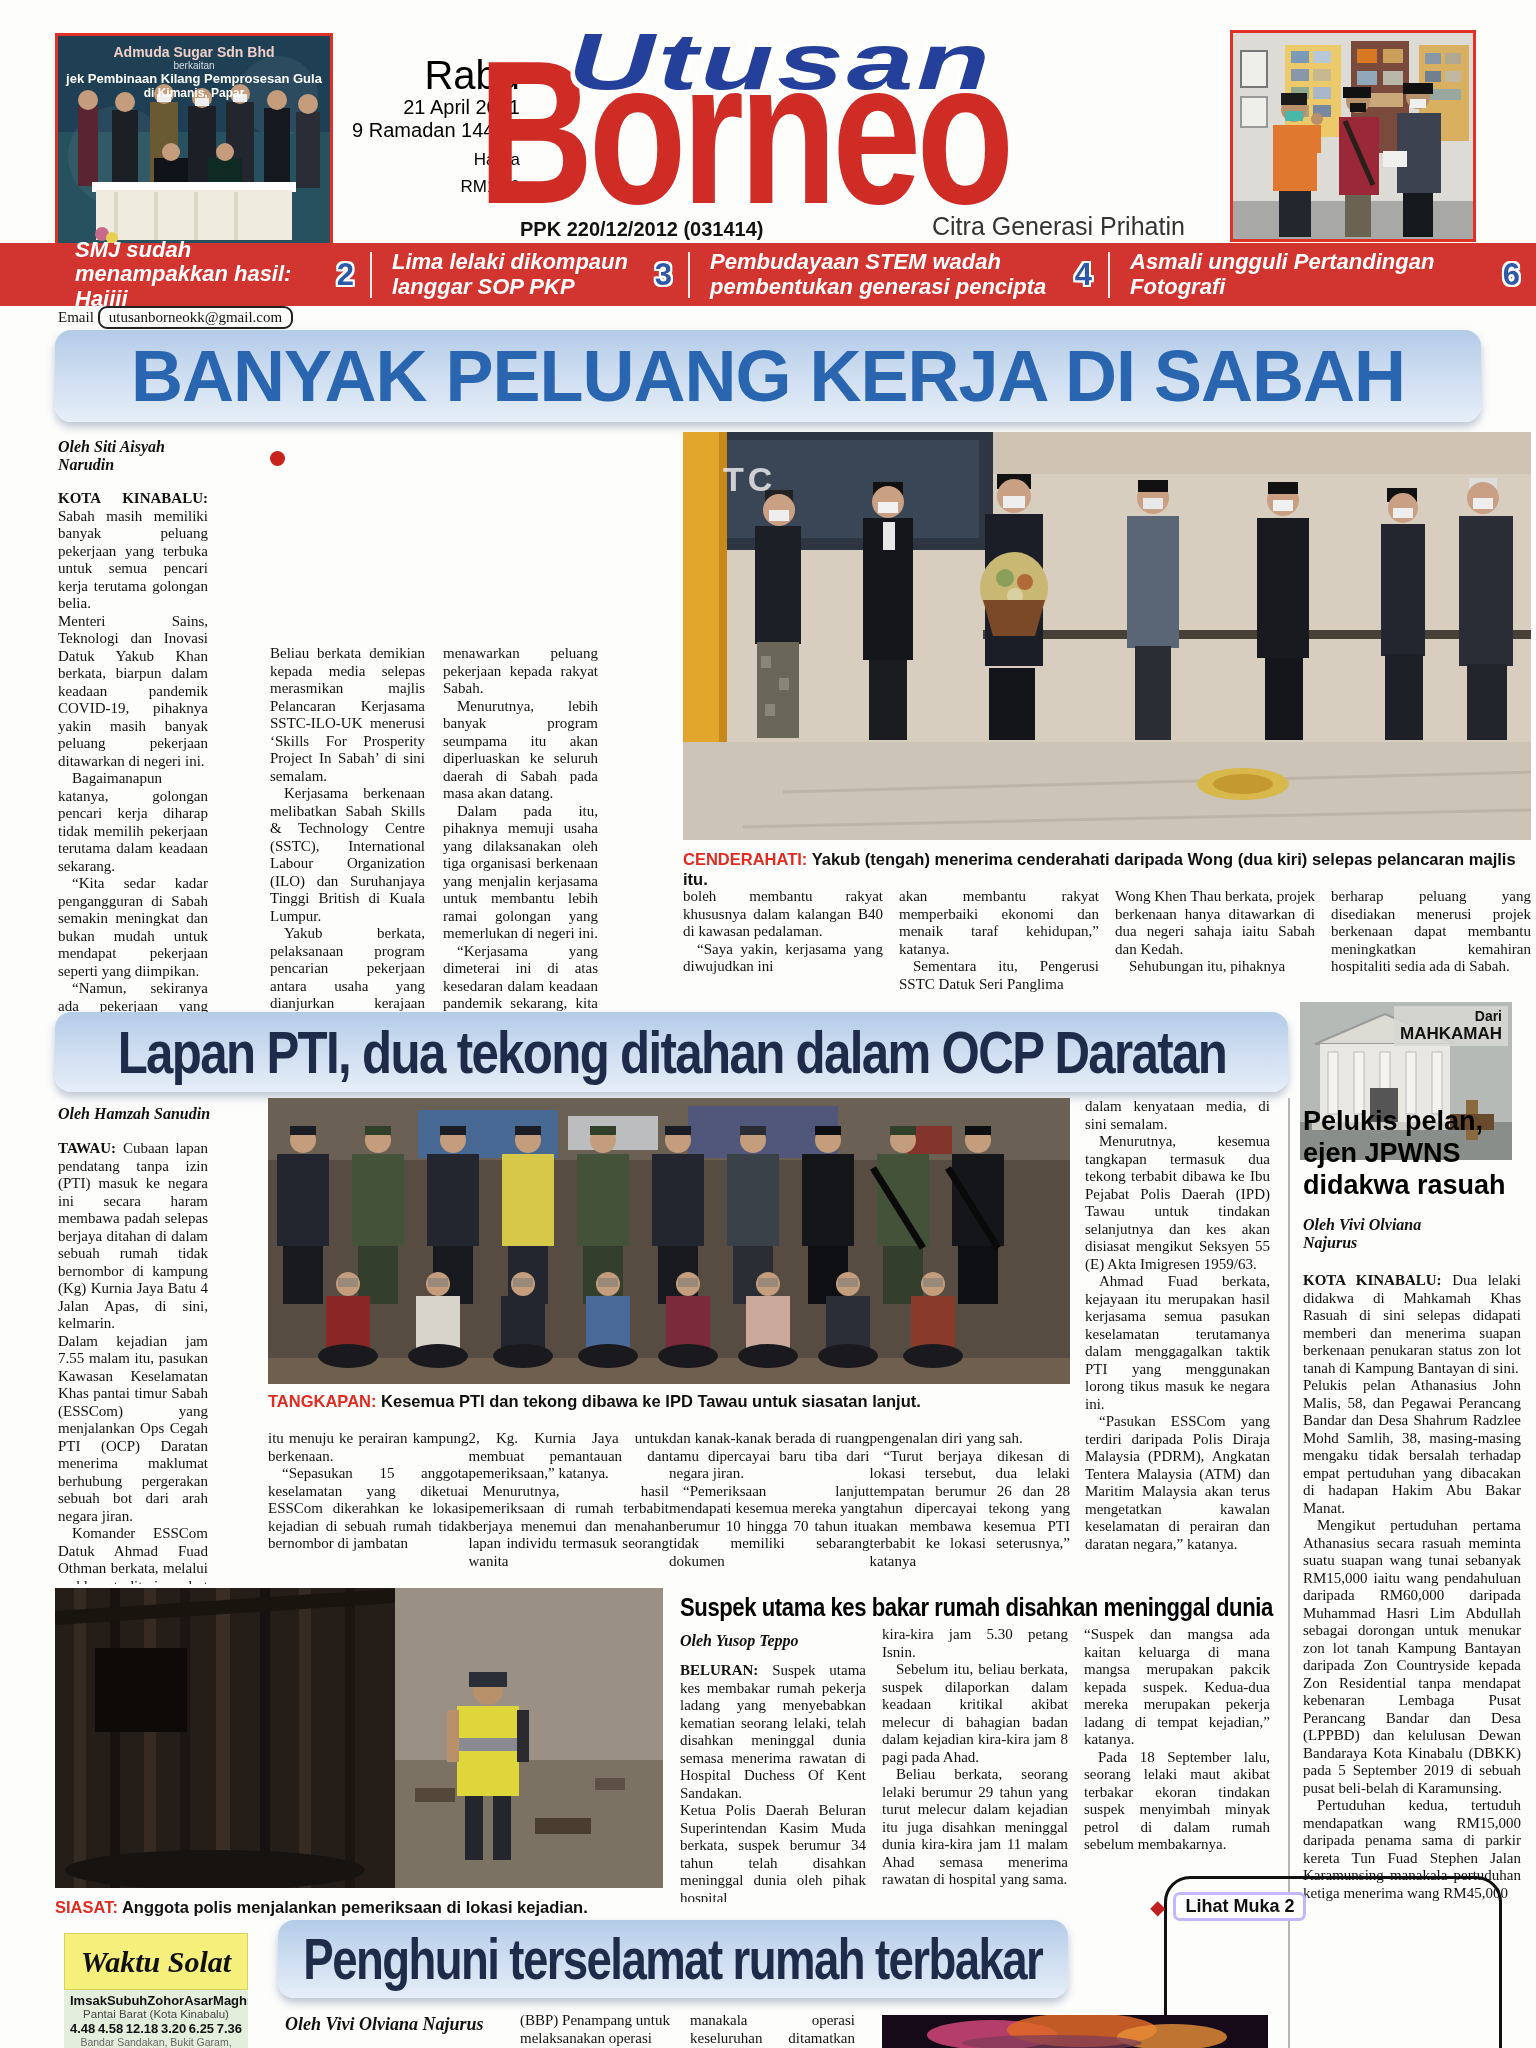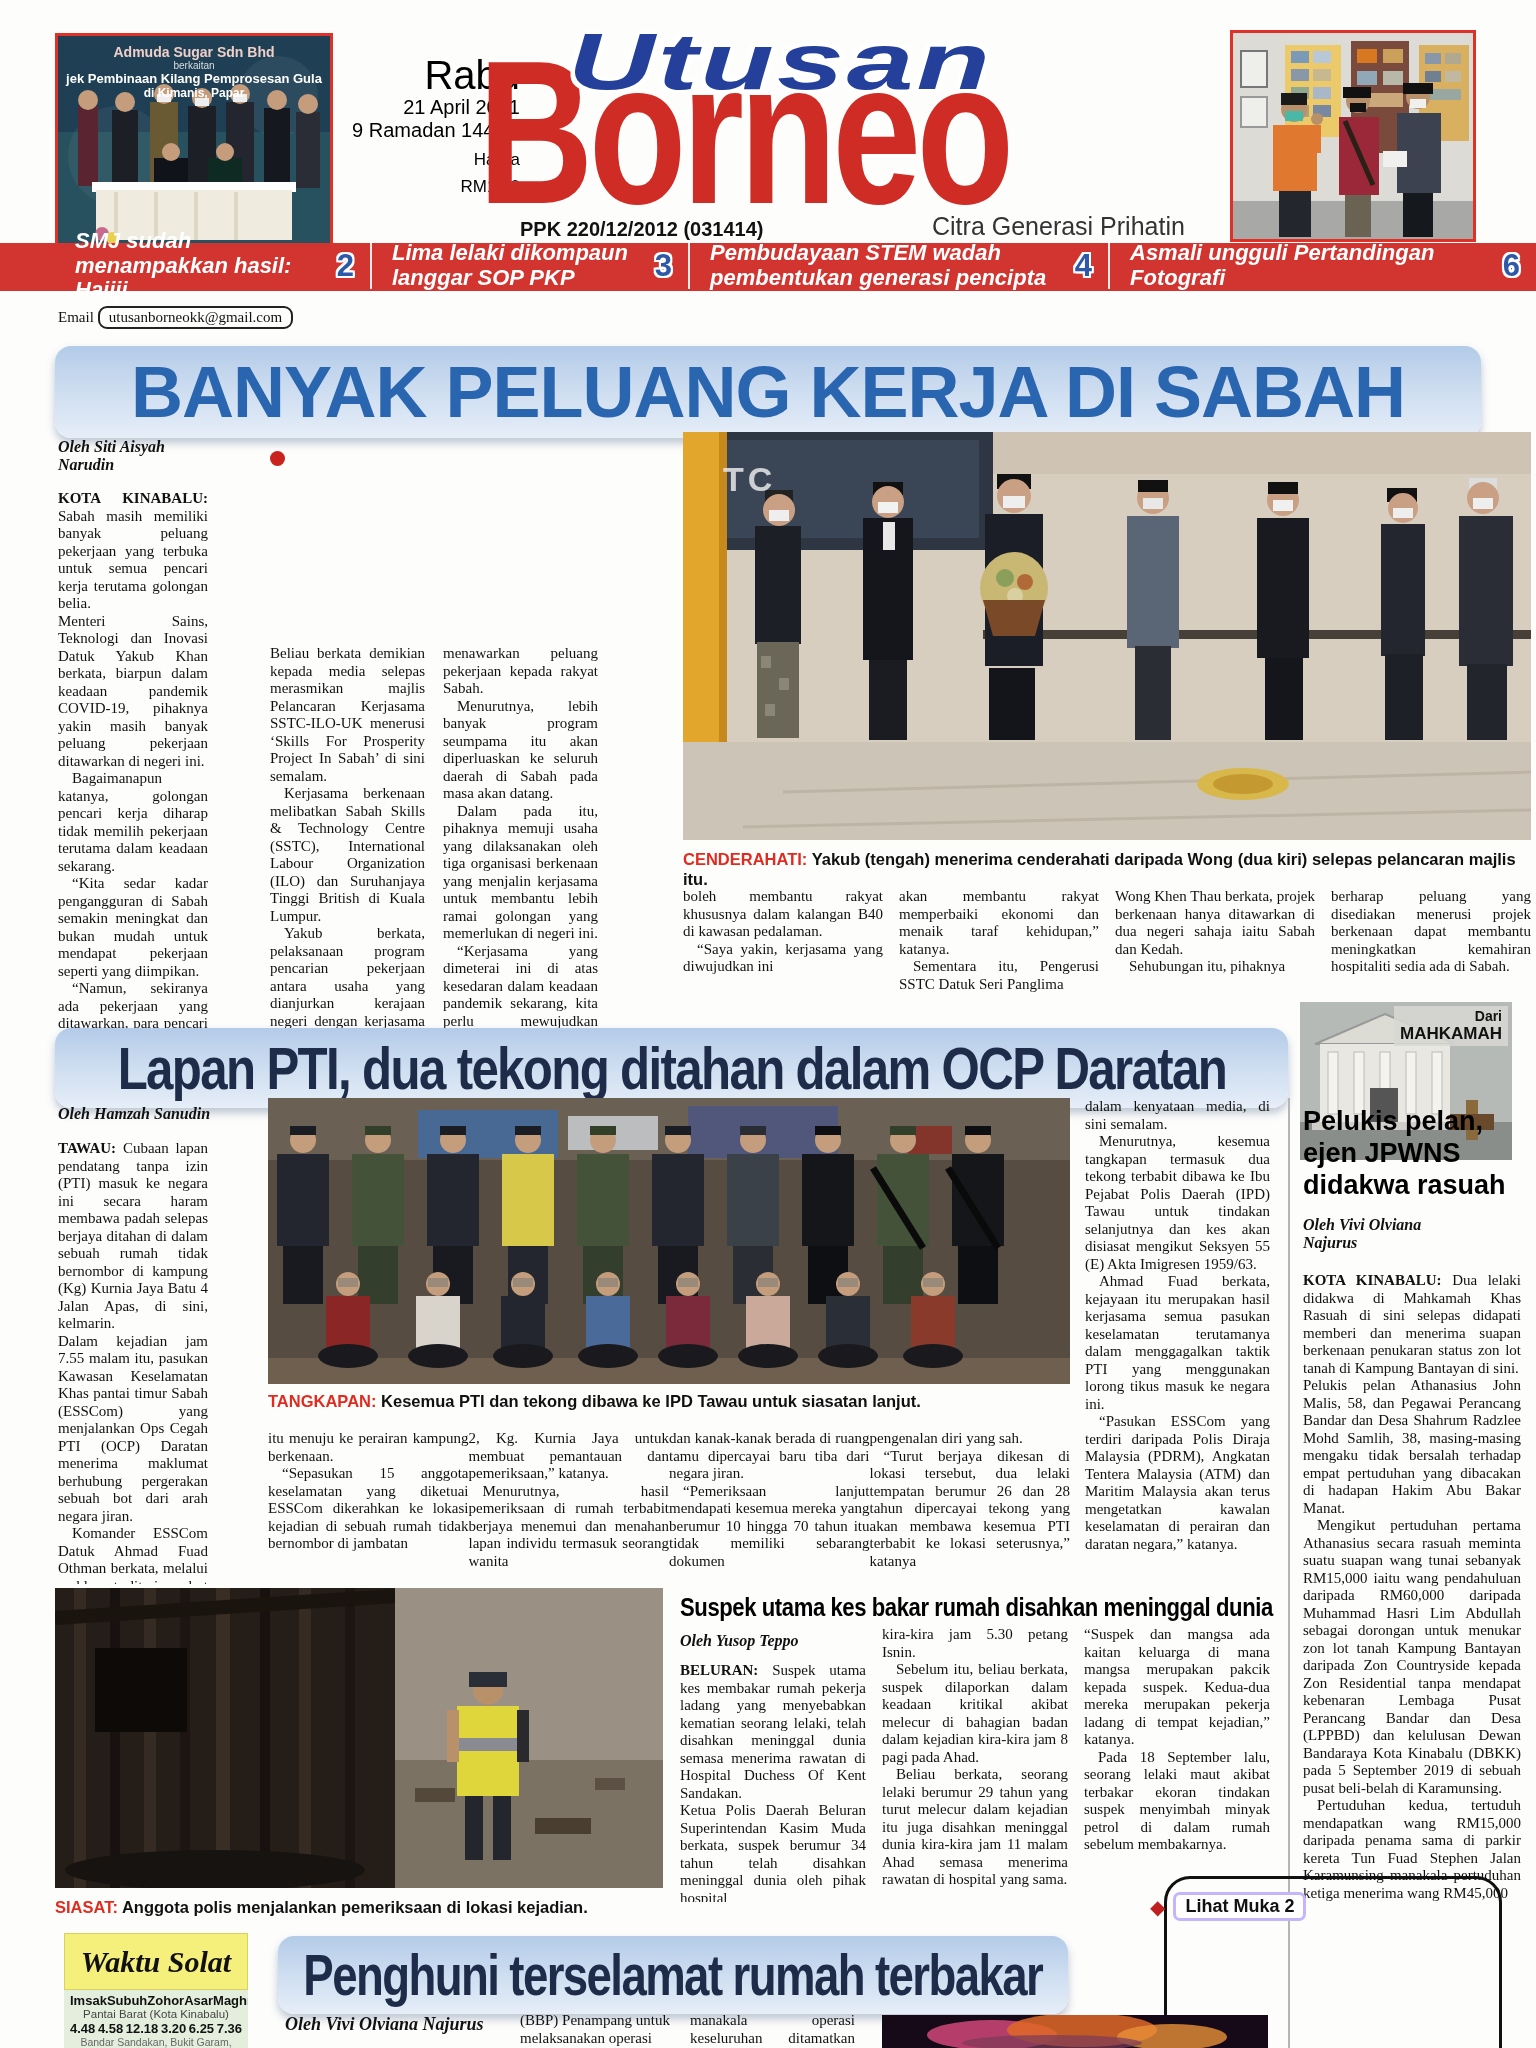"SMJ sudah menampakkan hasil: Hajiji" .teaser { align-items: flex-start -> center; height: 48px -> 63px }
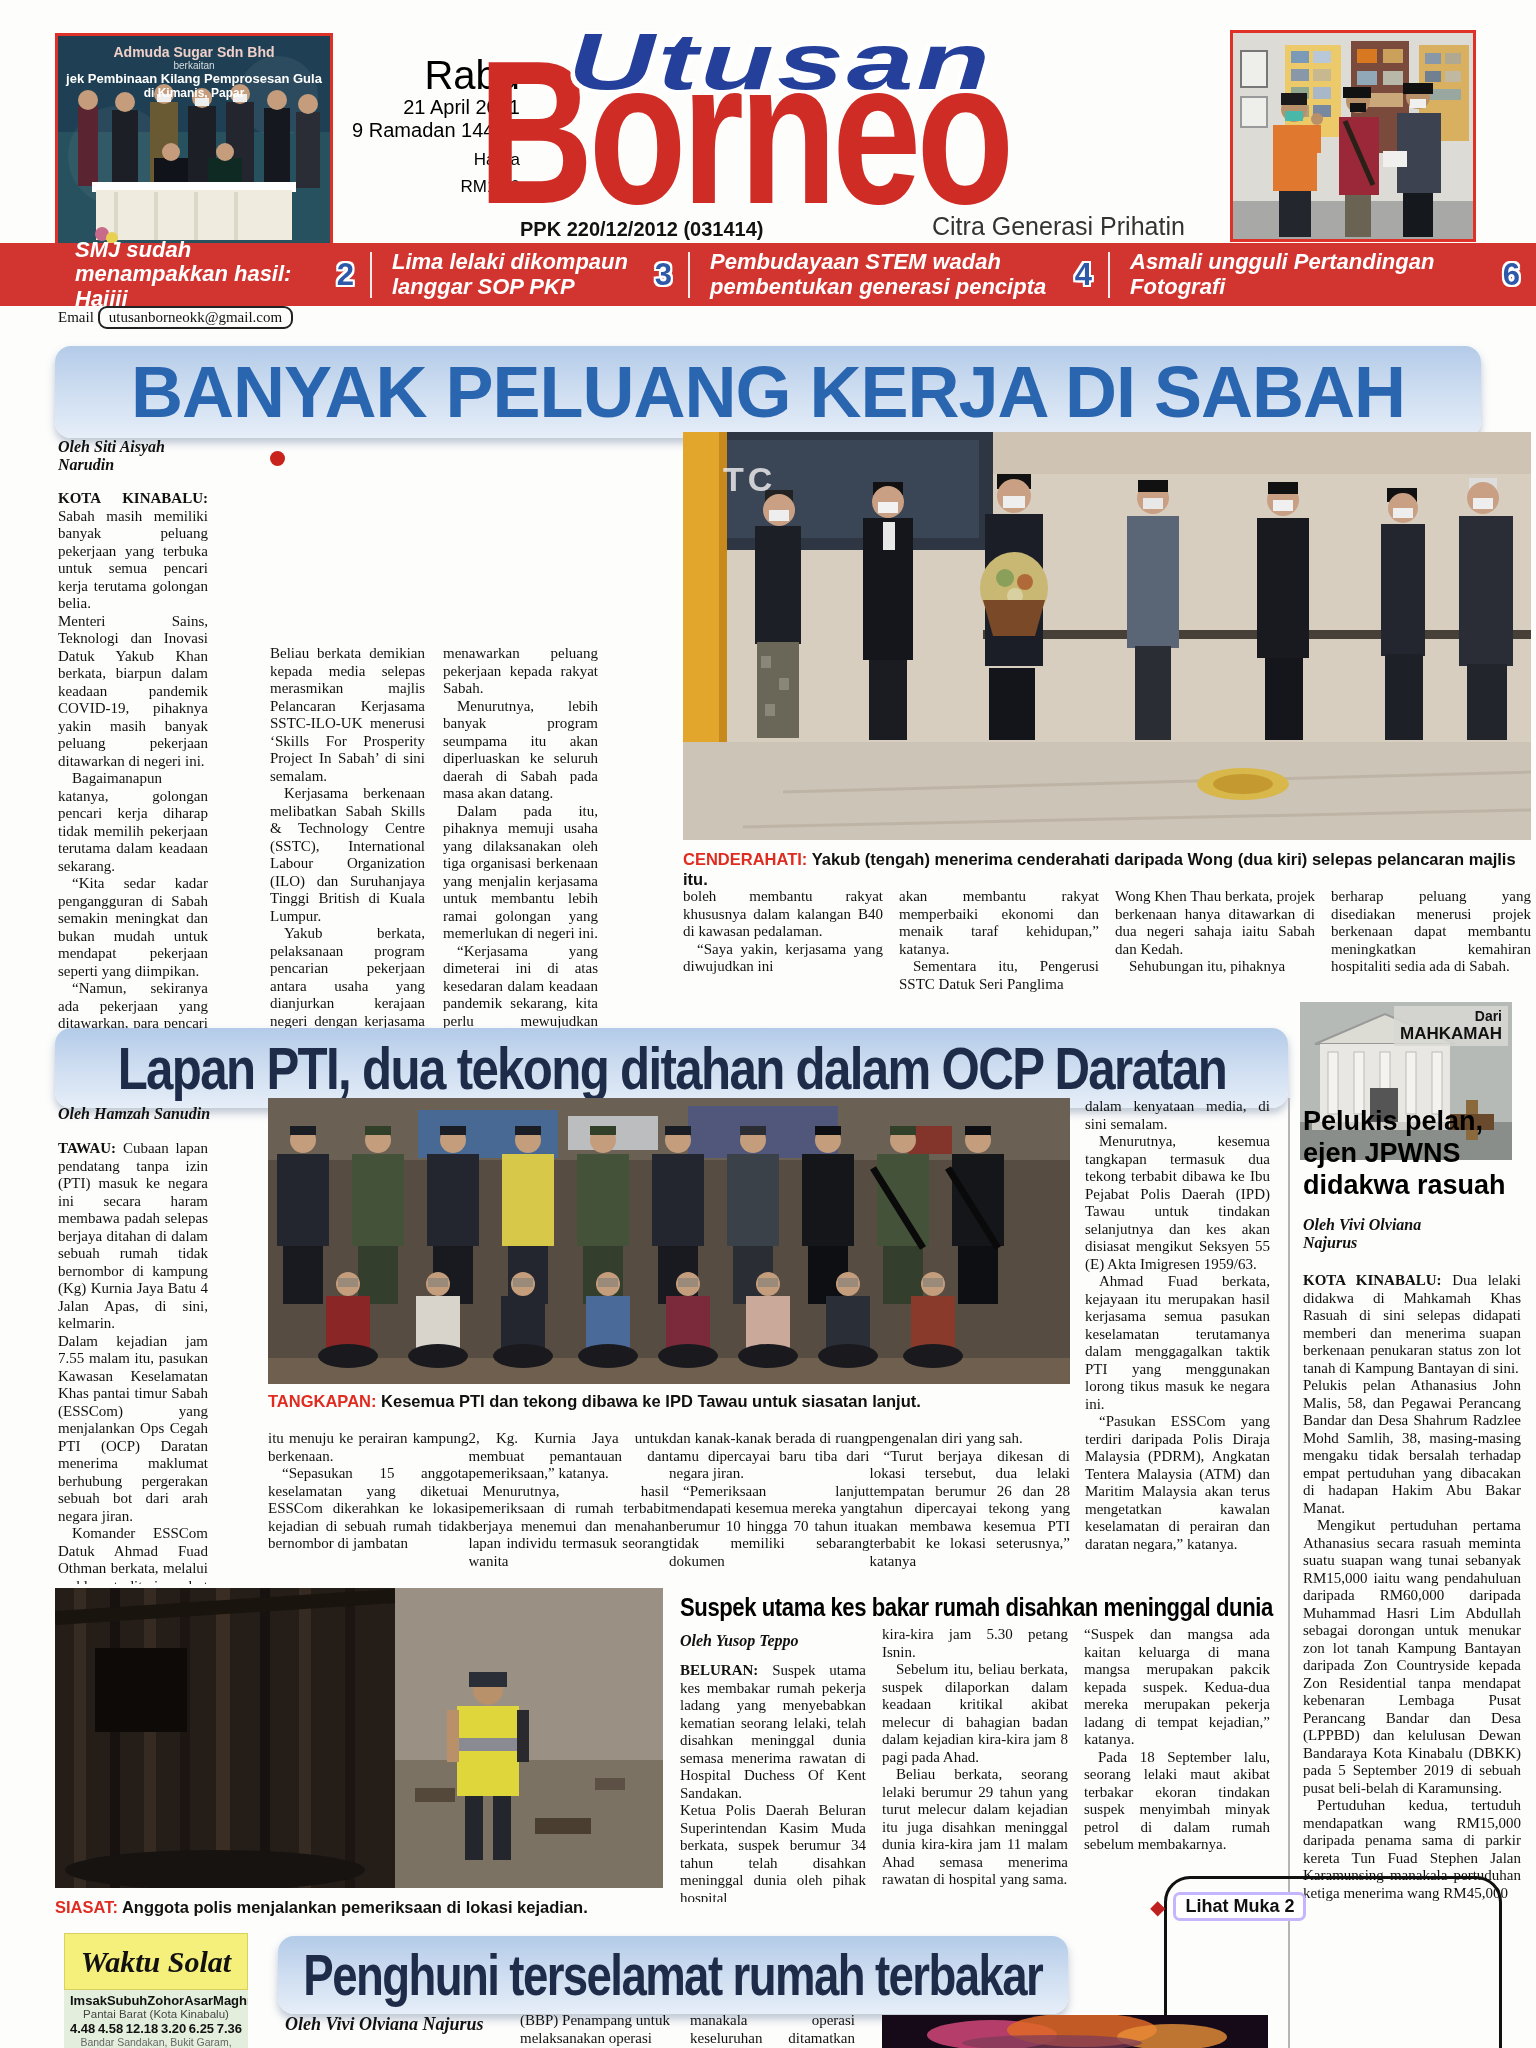"BANYAK PELUANG KERJA DI SABAH" .hbox { margin-top: 16px -> none }
